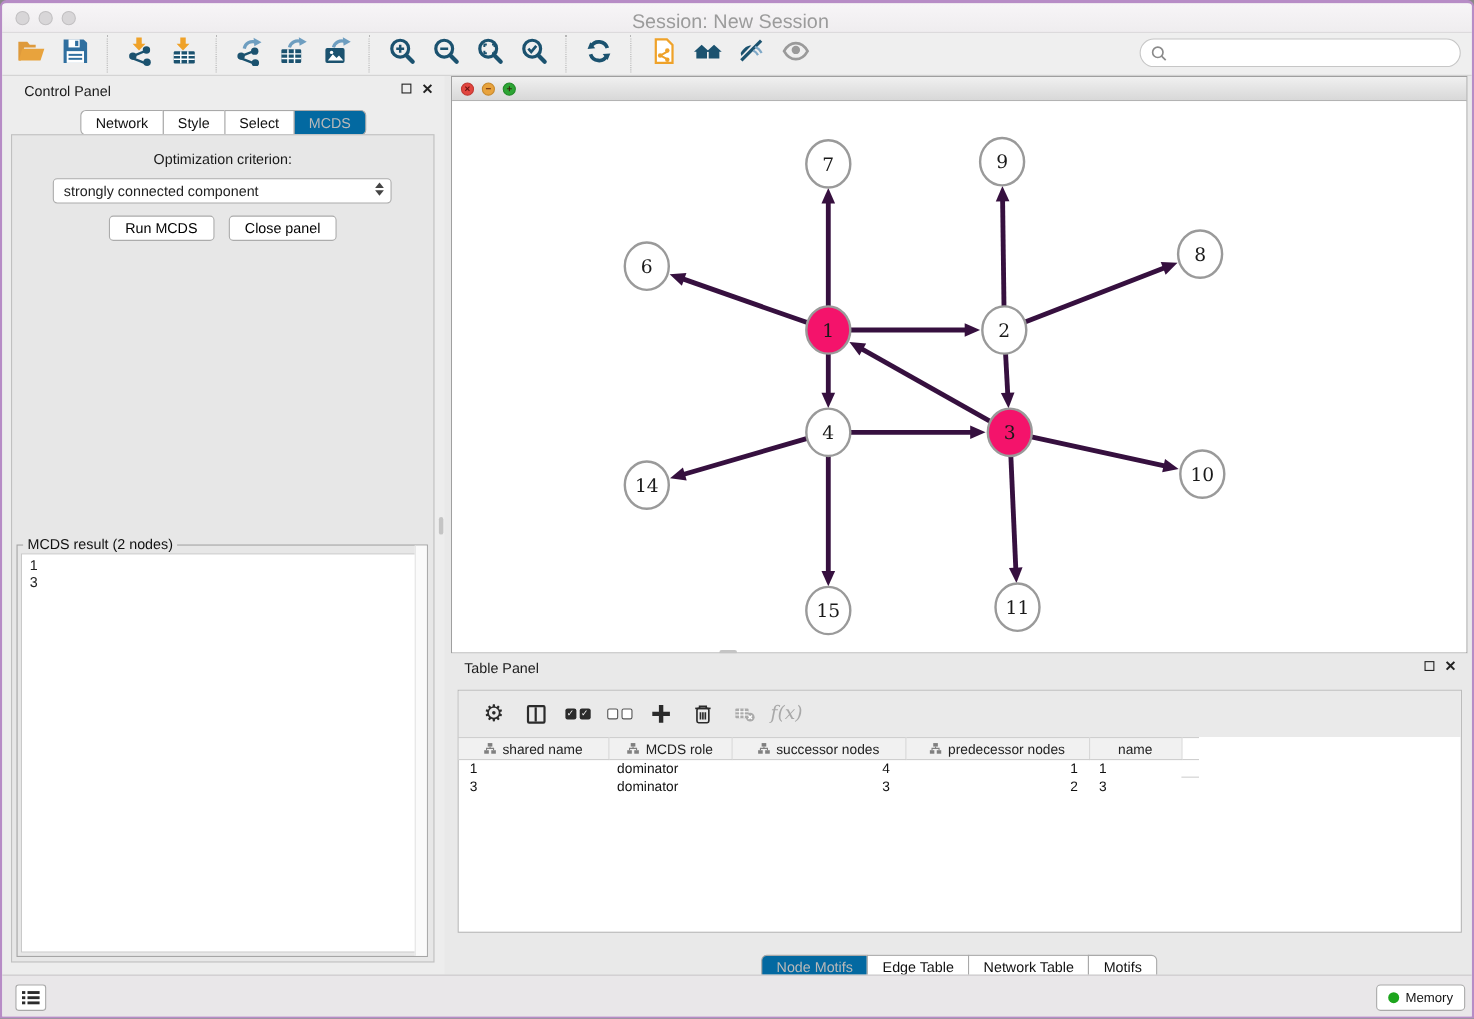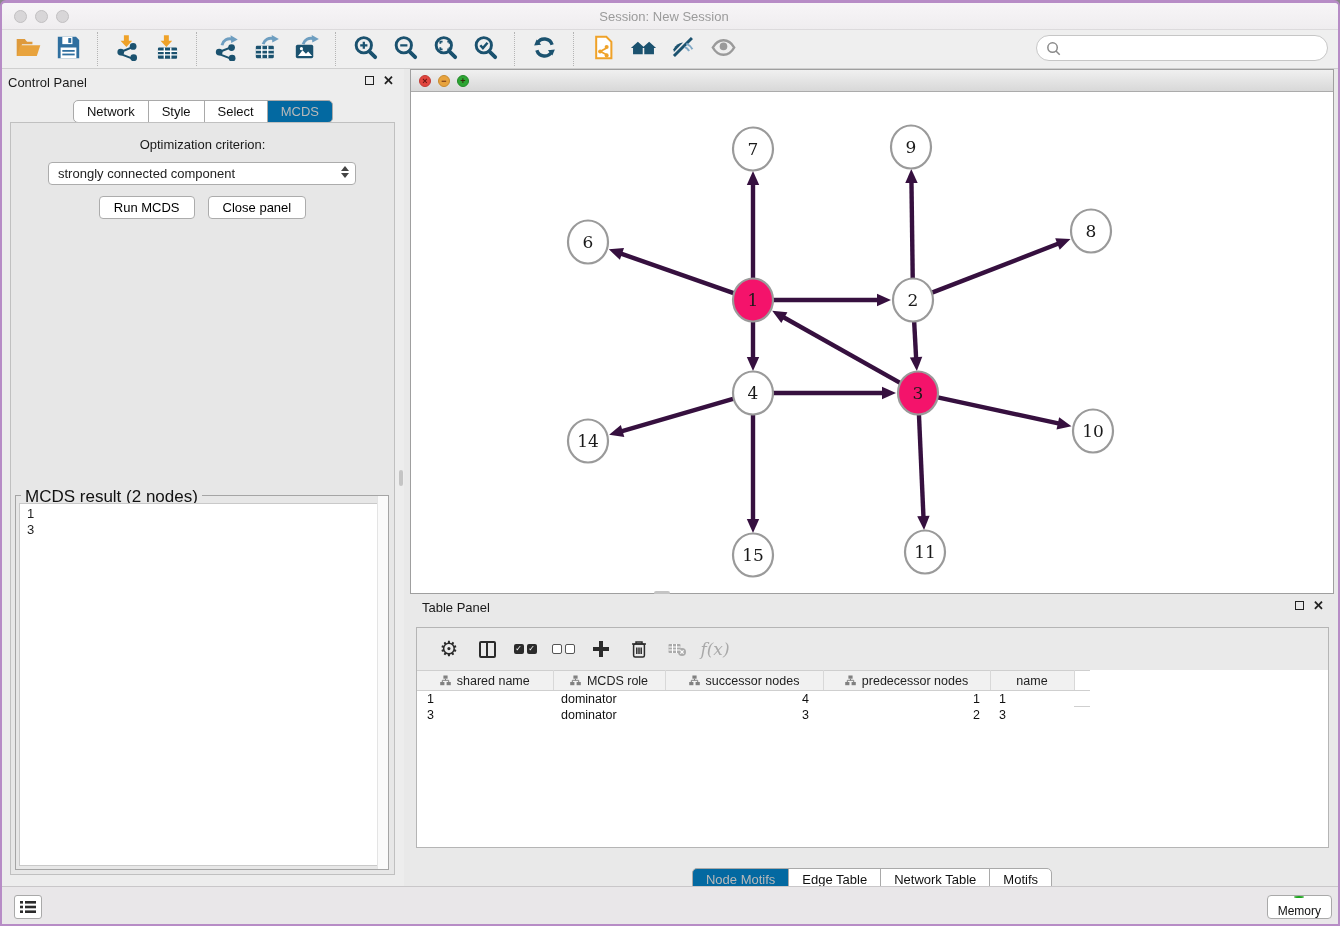"Session: New Session" .win-title { font-size: 13px -> 18px }
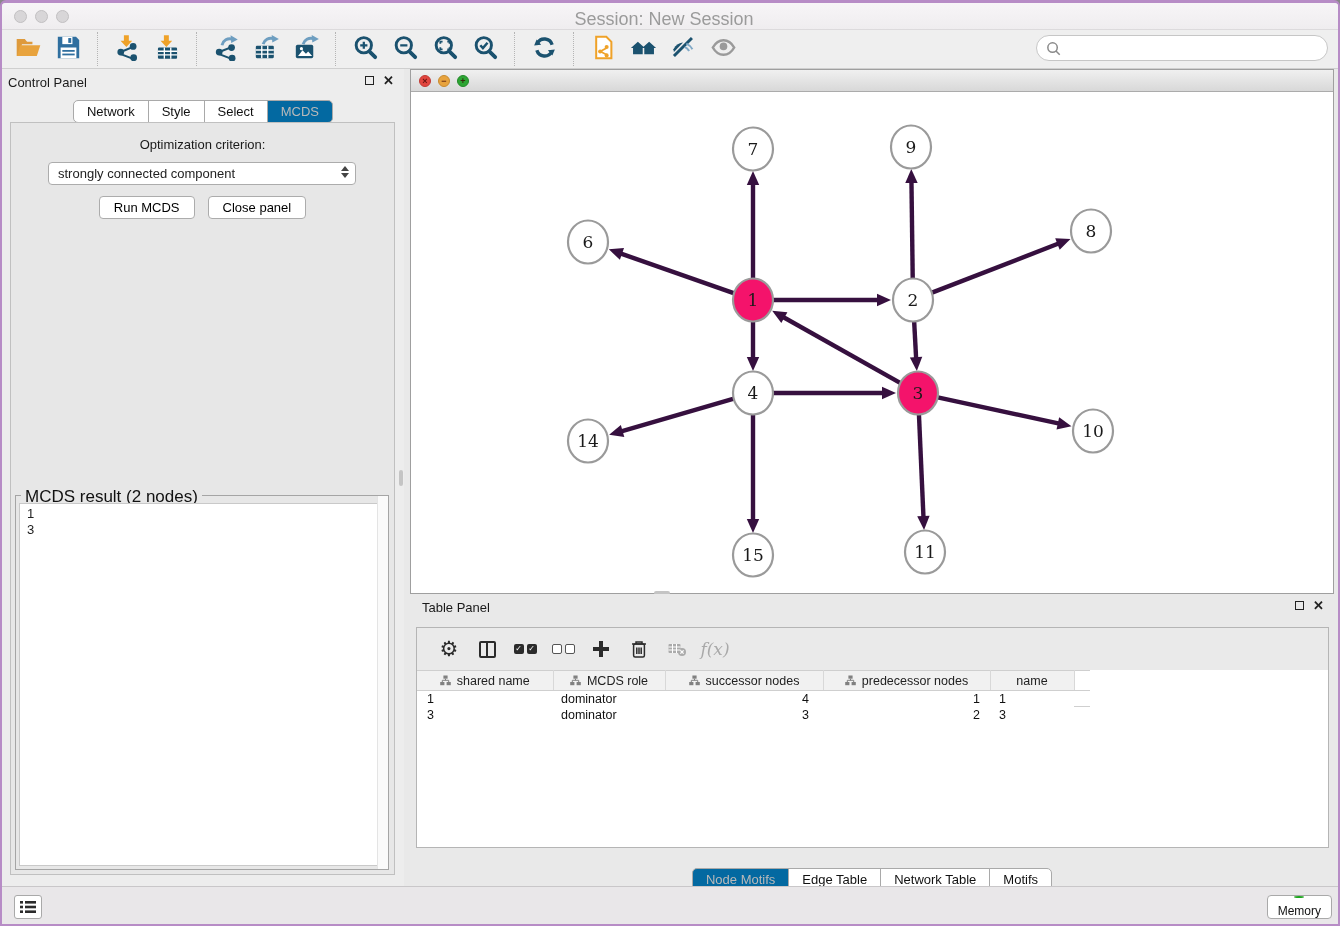"Control Panel" .panel-head .ptitle { left: 6px -> 20px }
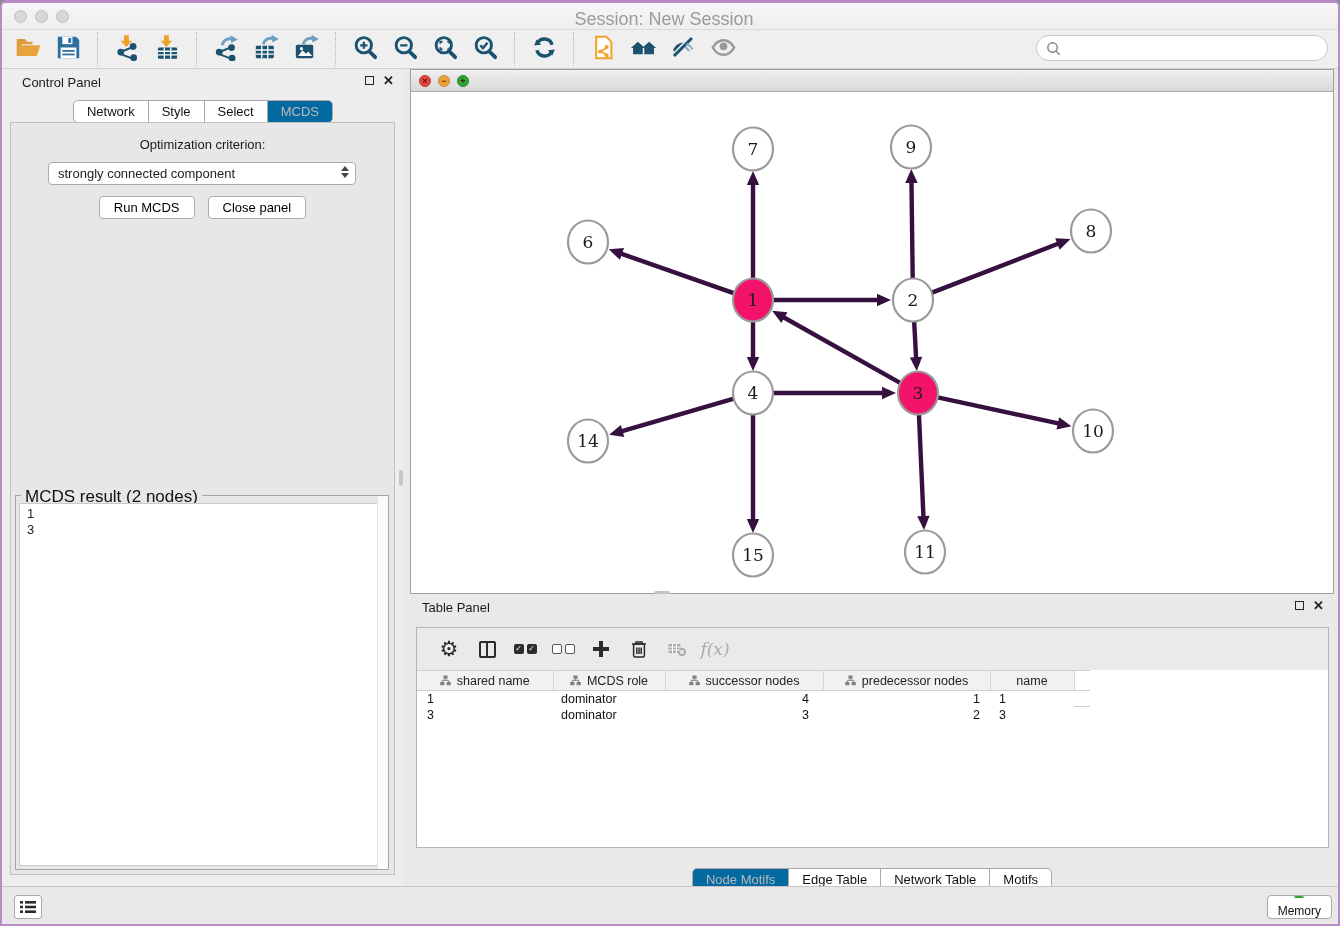"MCDS result (2 nodes)" .groupbox .glabel { font-size: 17px -> 13px }
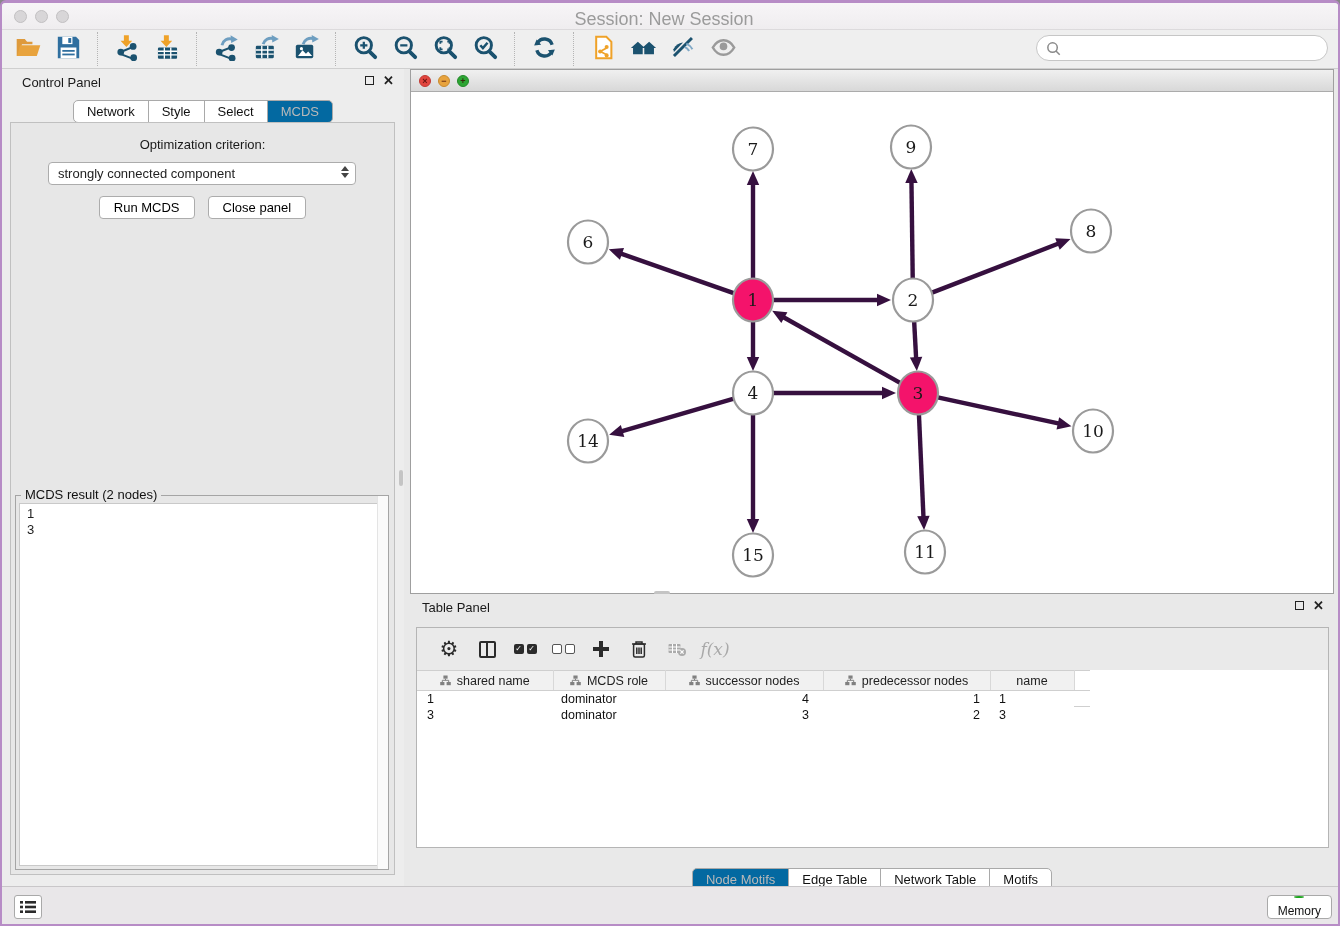"Memory" .mem-btn { flex-direction: column -> none }
